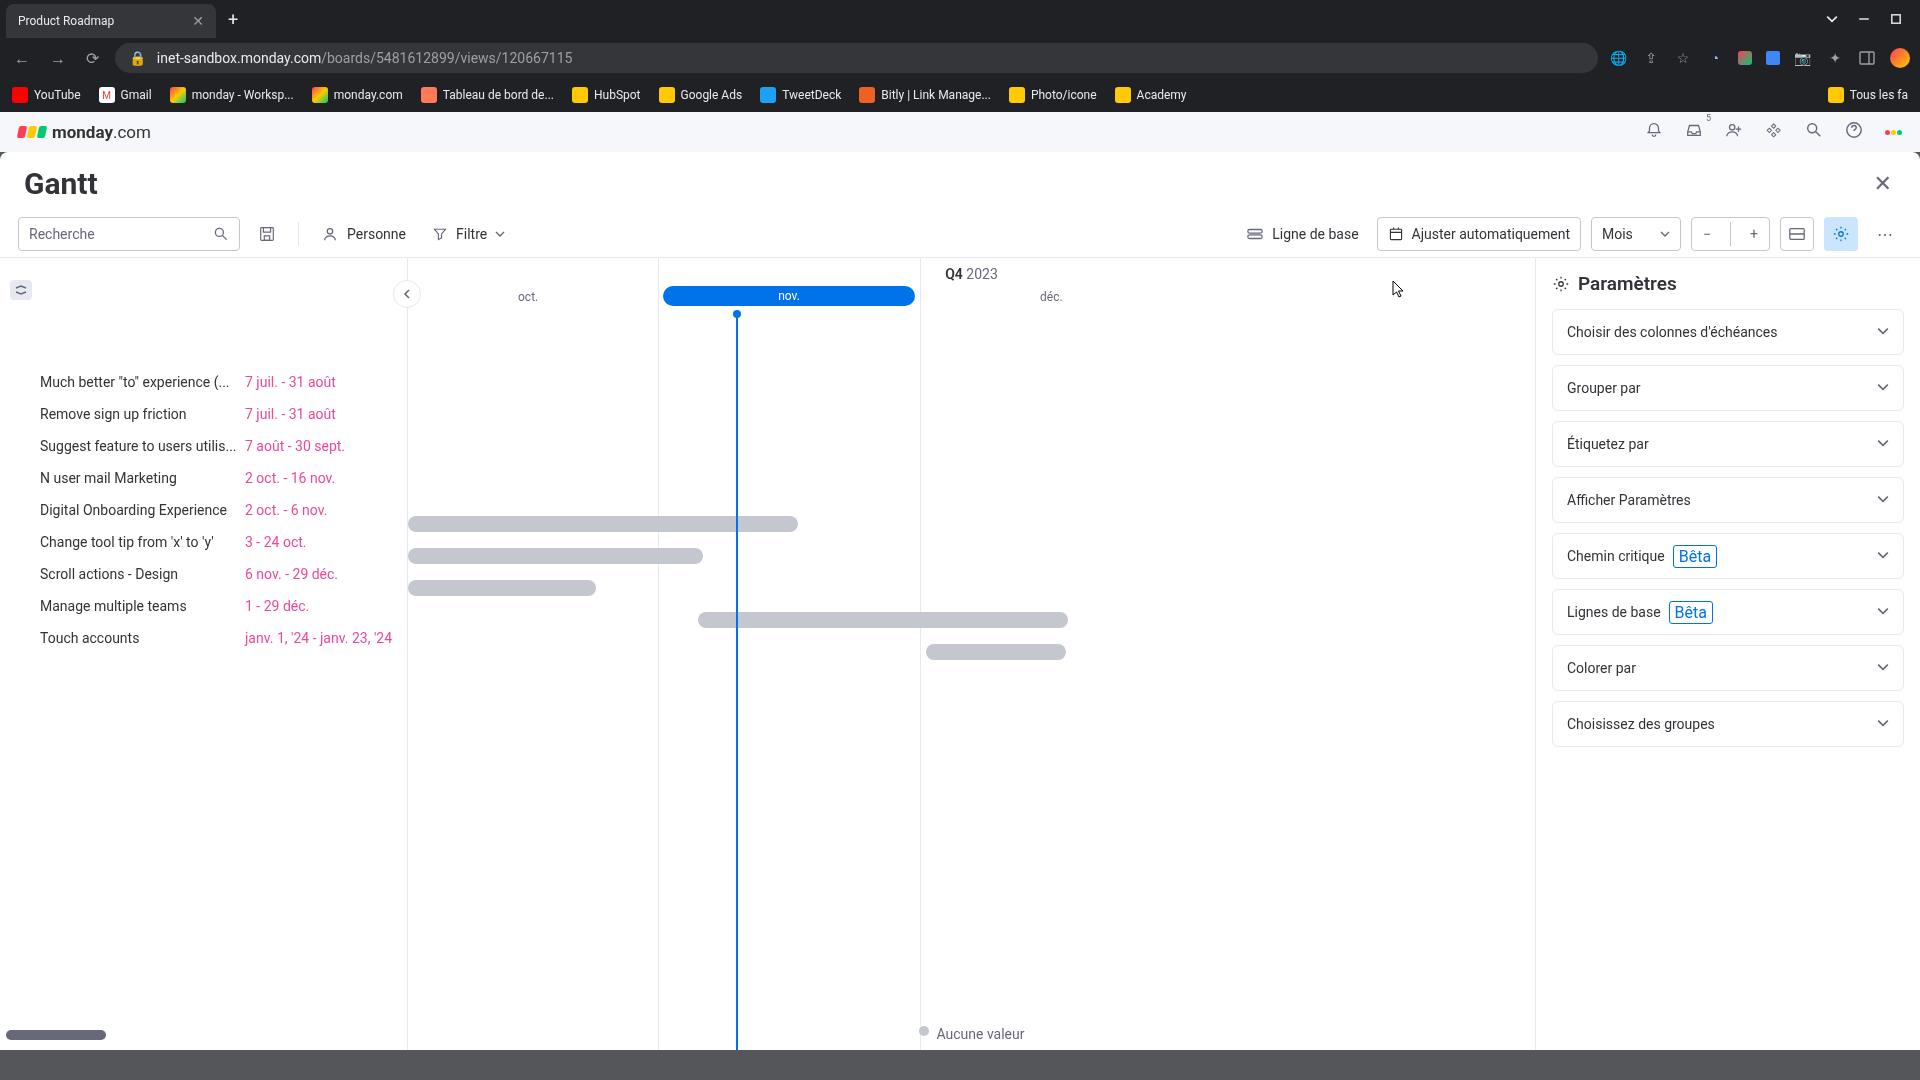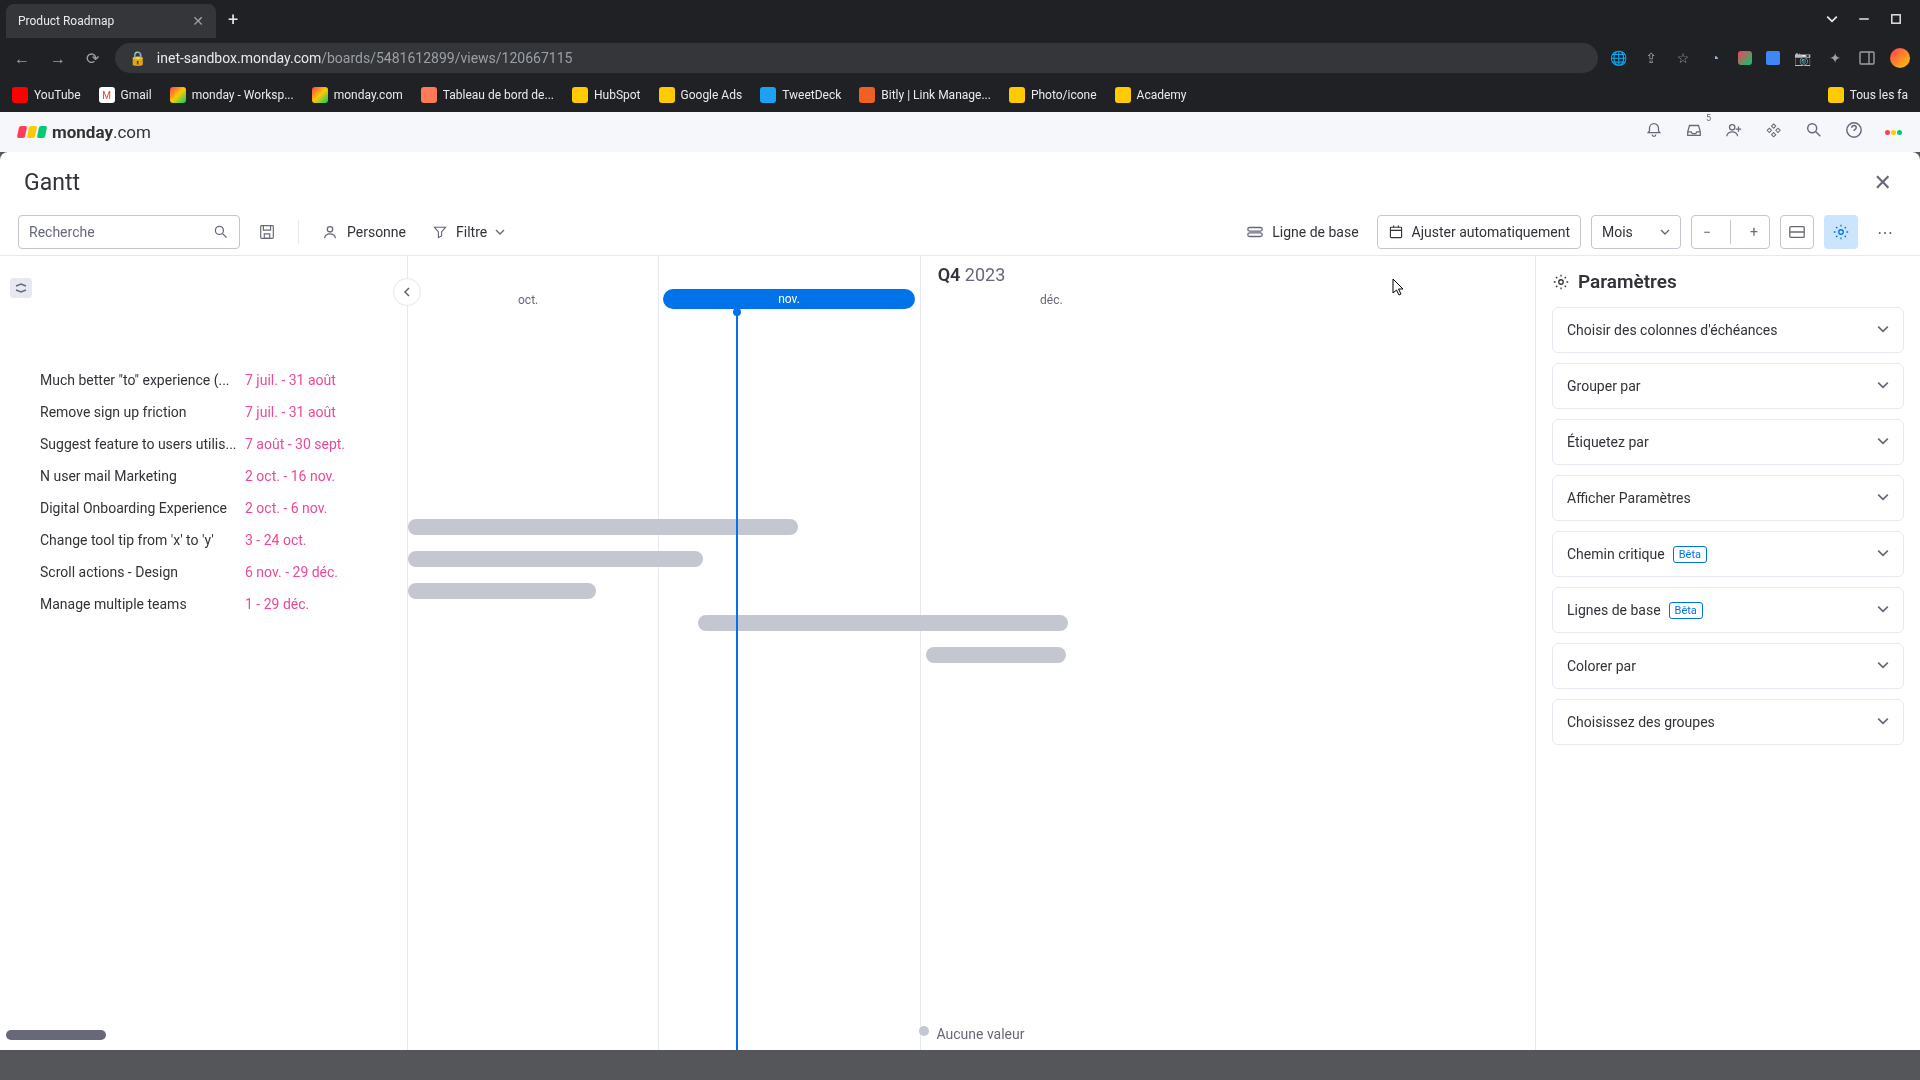"Gantt" .gantt-title { font-size: 23px -> 30px; font-weight: 400 -> 700 }
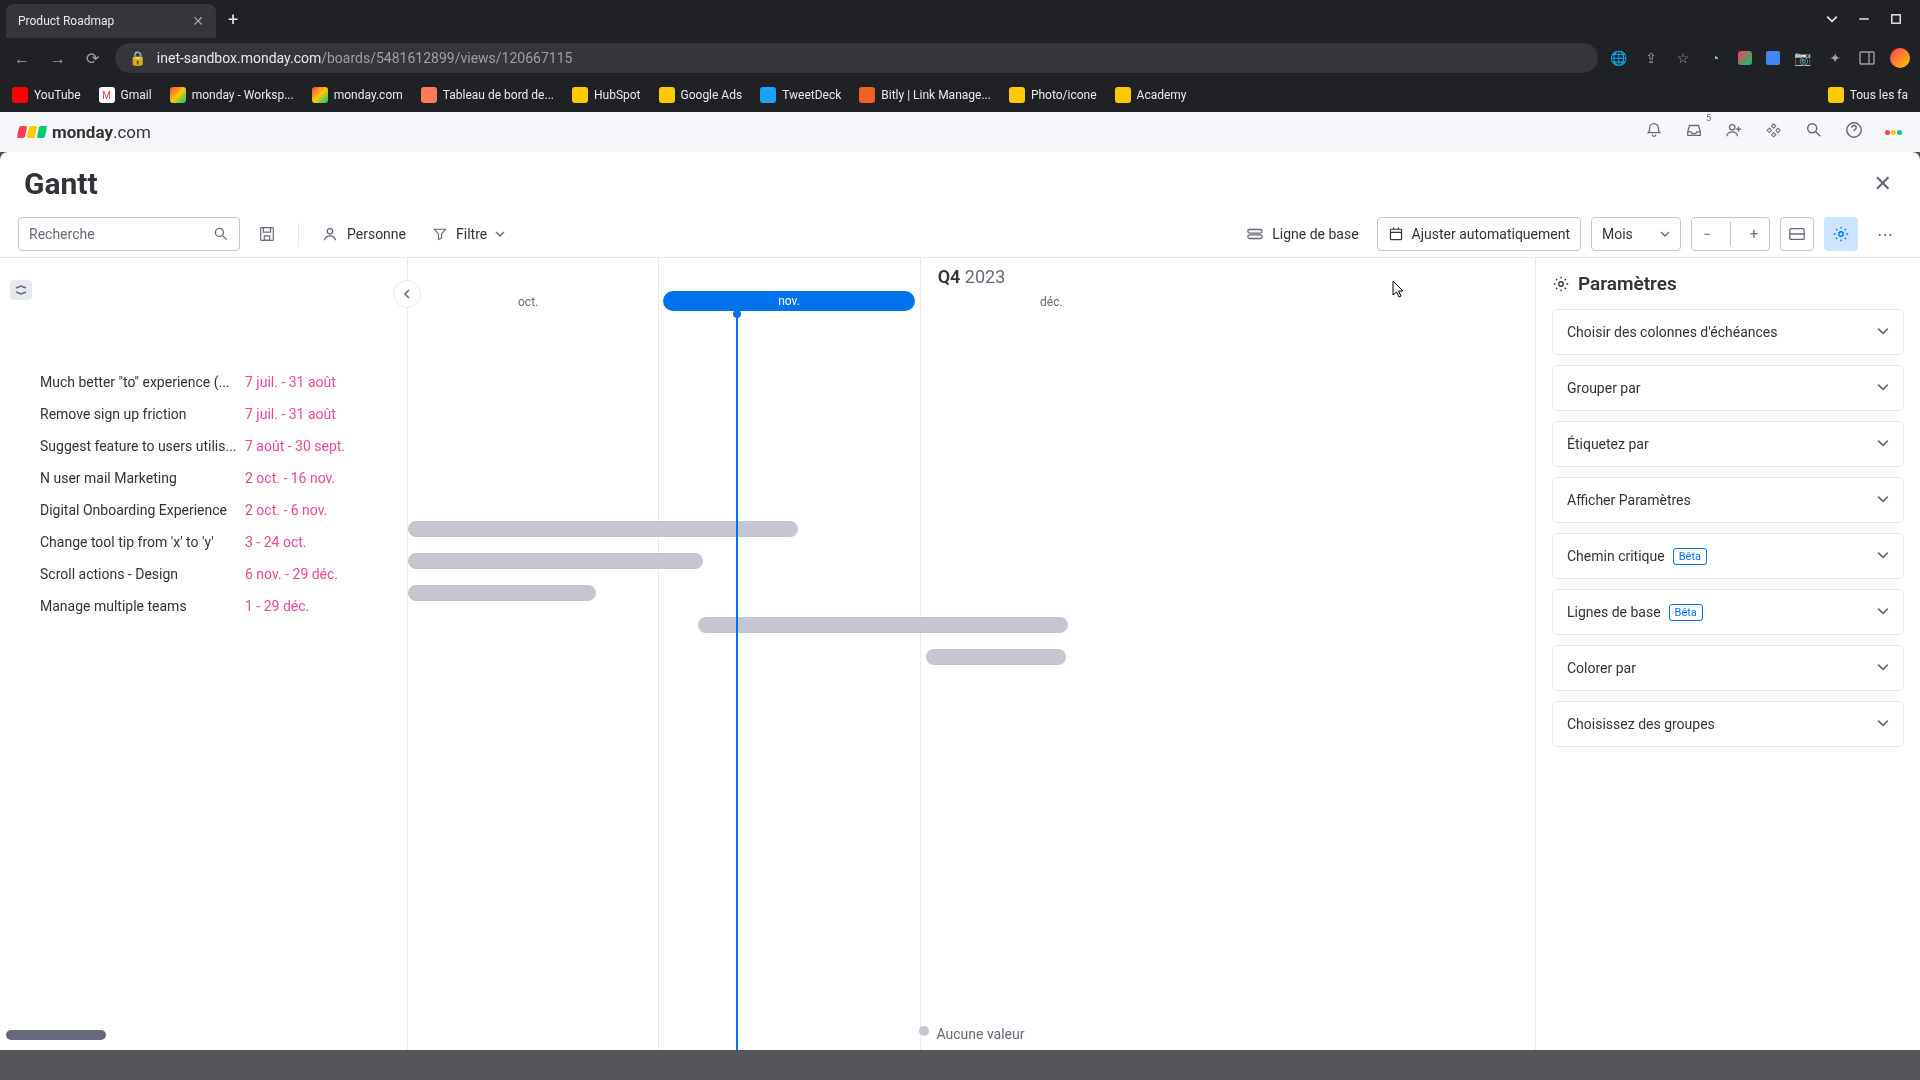"Q4 2023" .tl-header { font-size: 18px -> 14px }
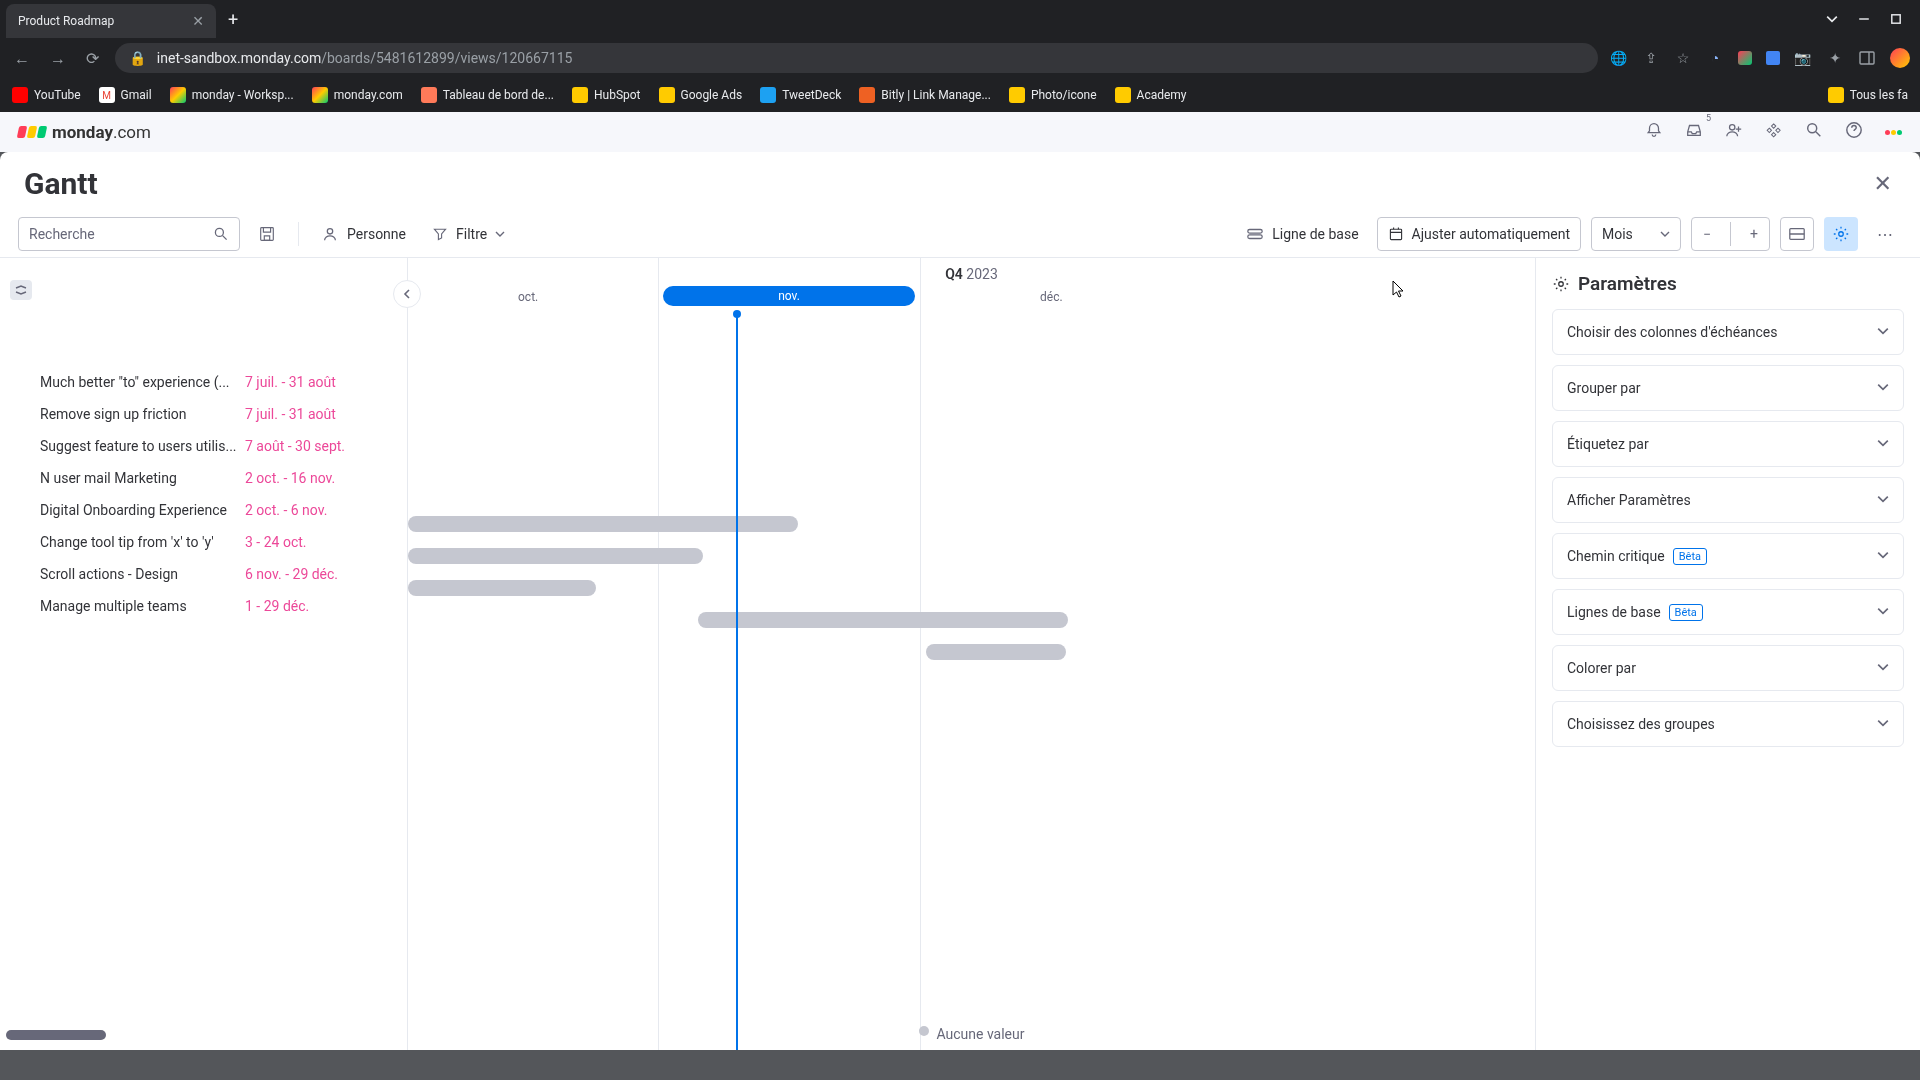"Bêta" .beta { font-size: 11px -> 16px }
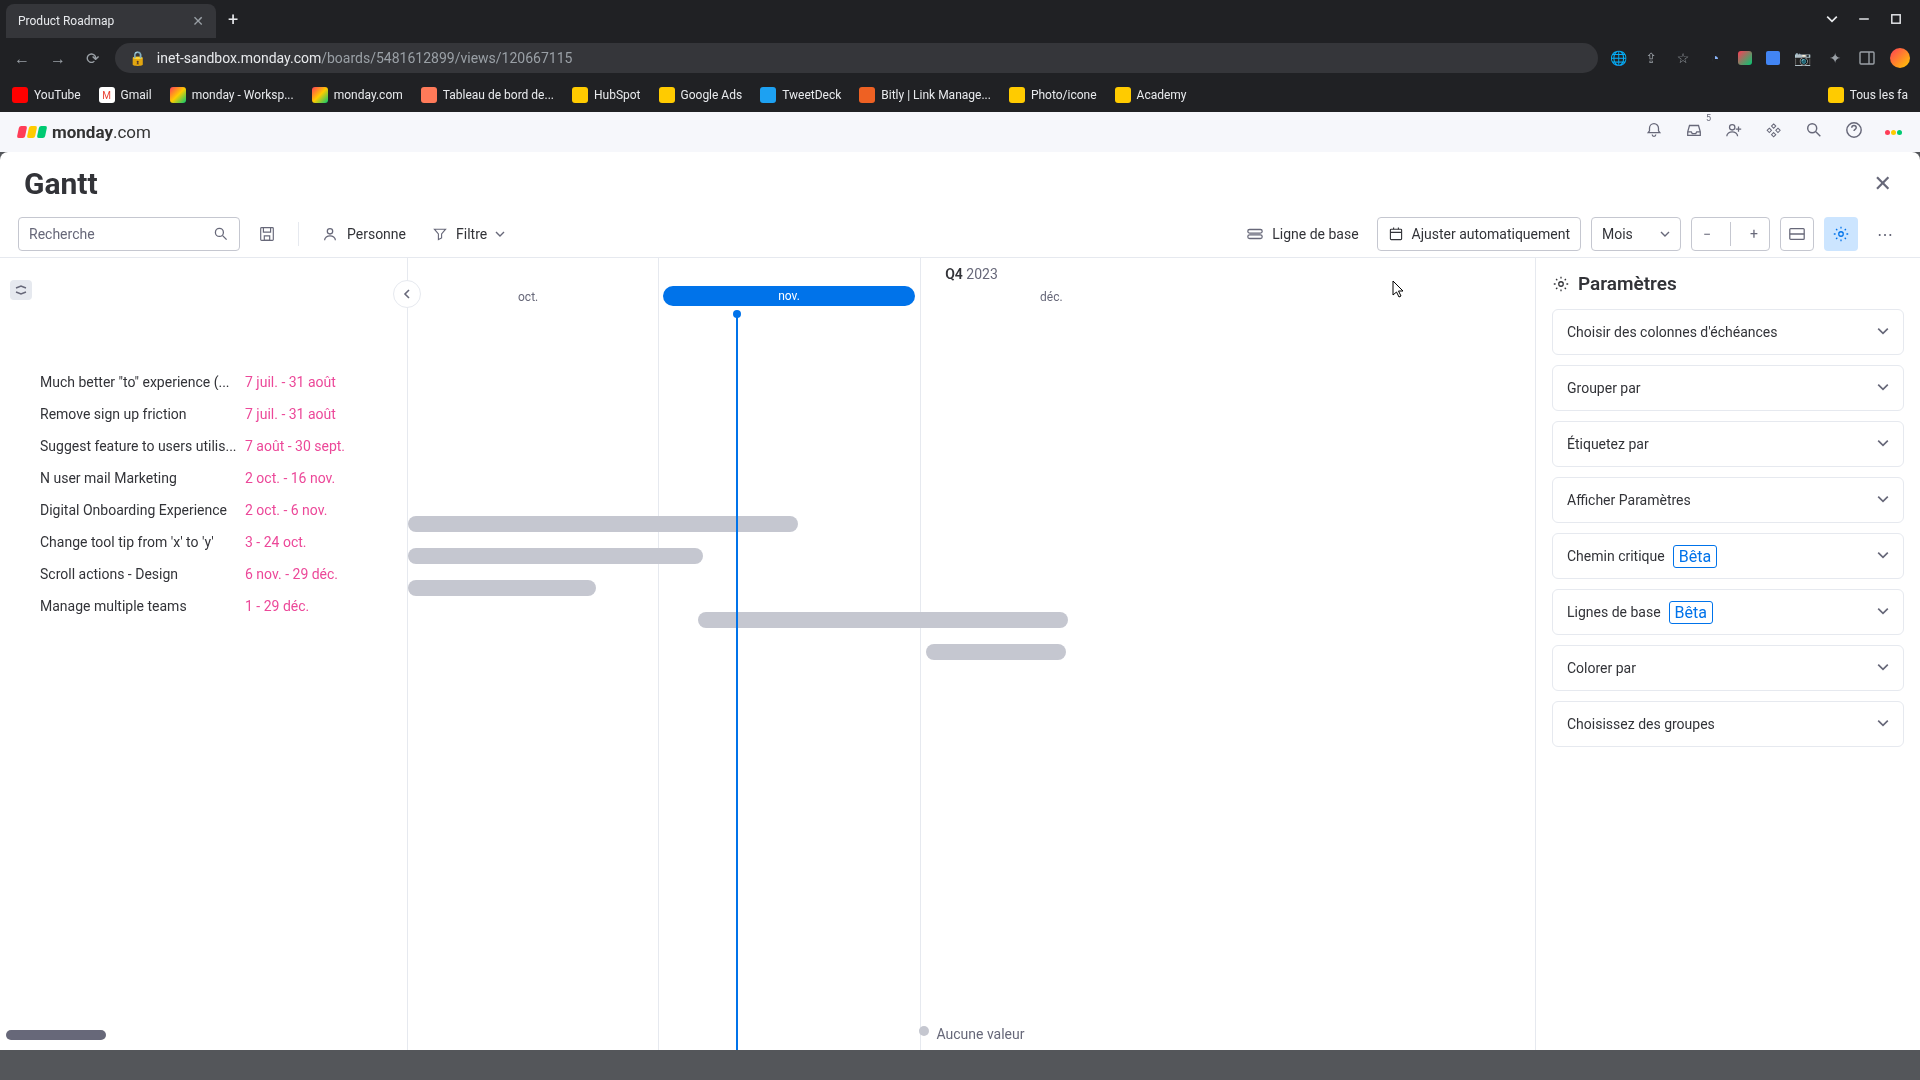"Touch accounts" div.task-row { html: none -> <div> <span>Touch accounts</span> <span>janv. 1, '24 - janv. 23, '24</span> </div> }
